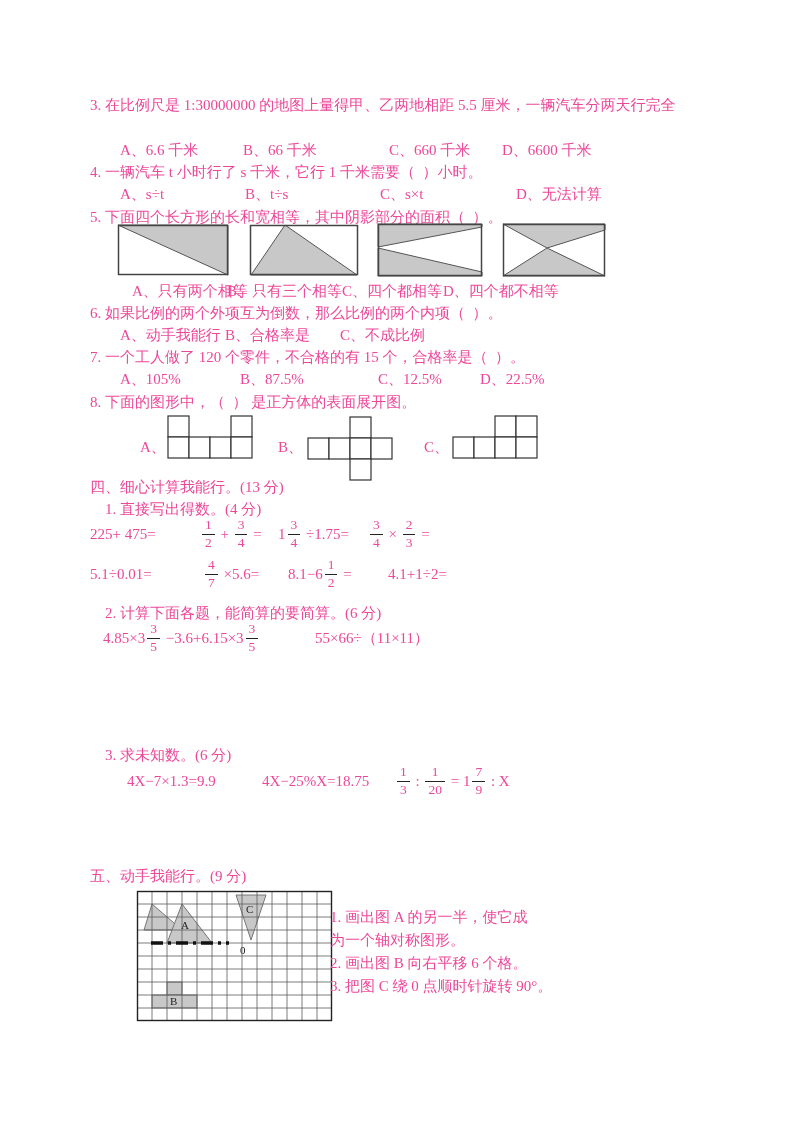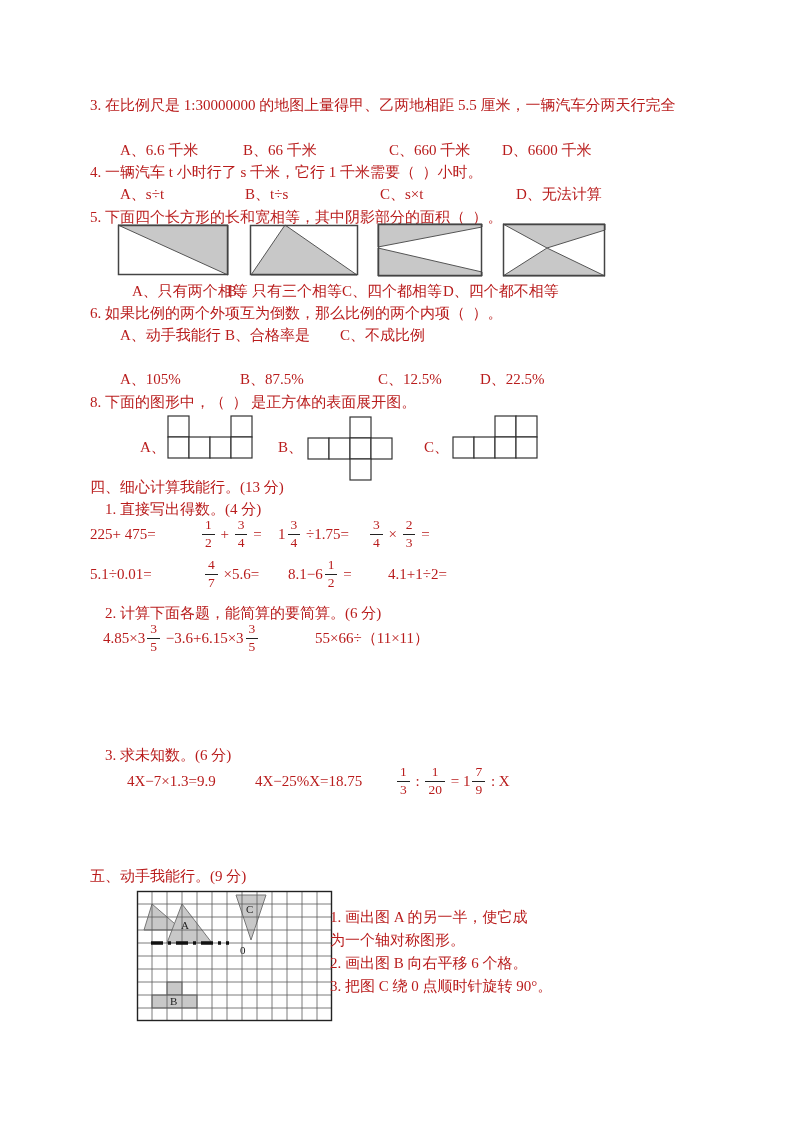"3. 在比例尺是 1:30000000 的地图上量得甲、乙两地相距 5.5" .page { color: #b91c1c -> #ec4899 }
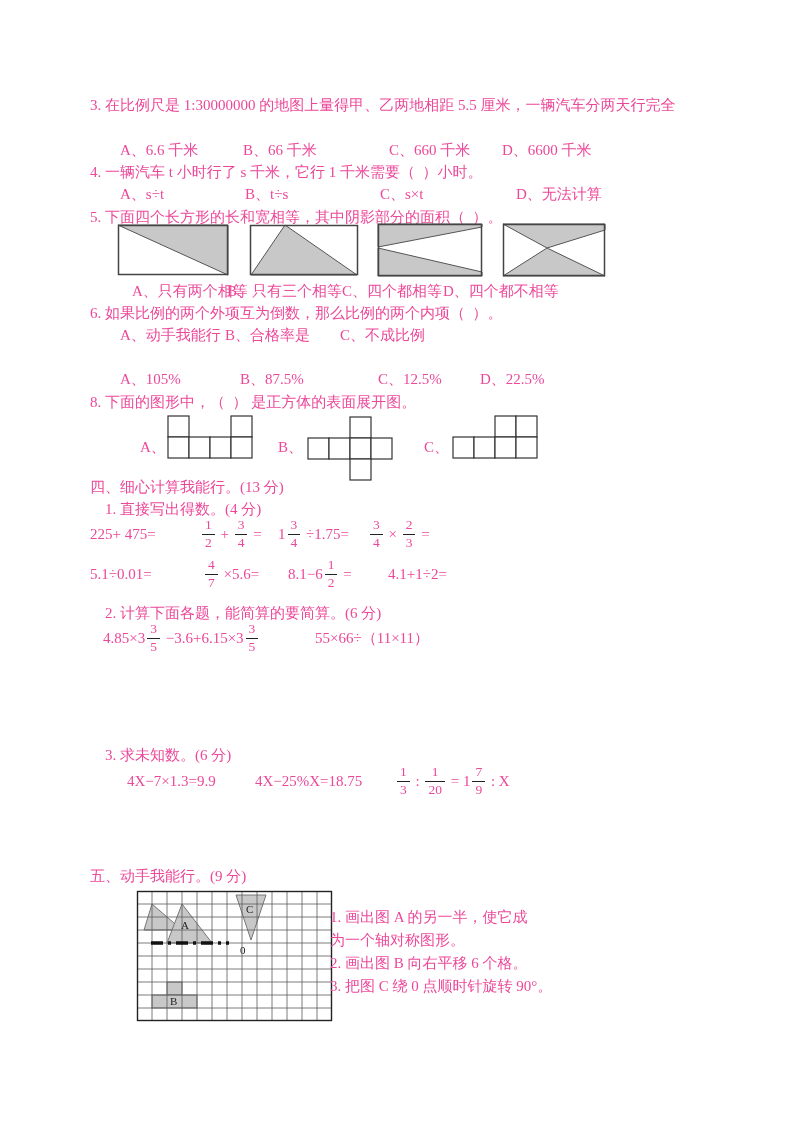"7. 一个工人做了 120 个零件，不合格的有 15" div.line { html: none -> <div>7. 一个工人做了 120 个零件，不合格的有 15 个，合格率是（ ）。</div> }
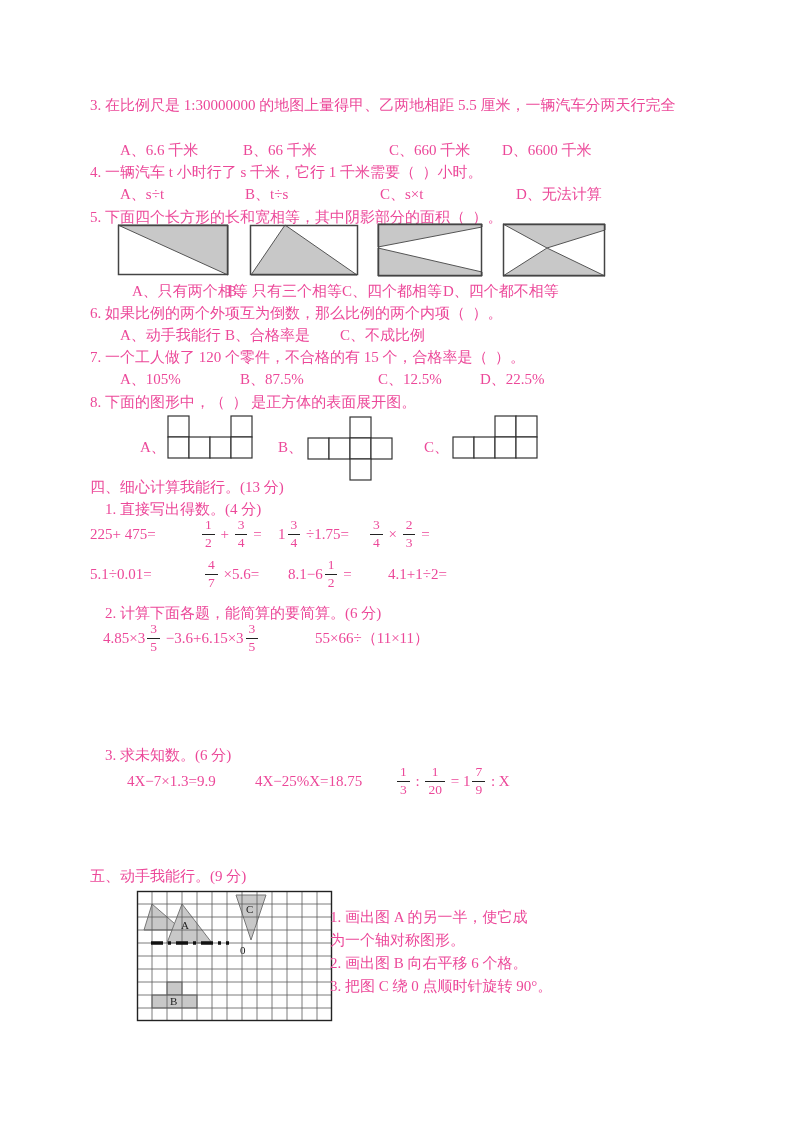"4X−25%X=18.75" div.expr { left: 255px -> 262px }
